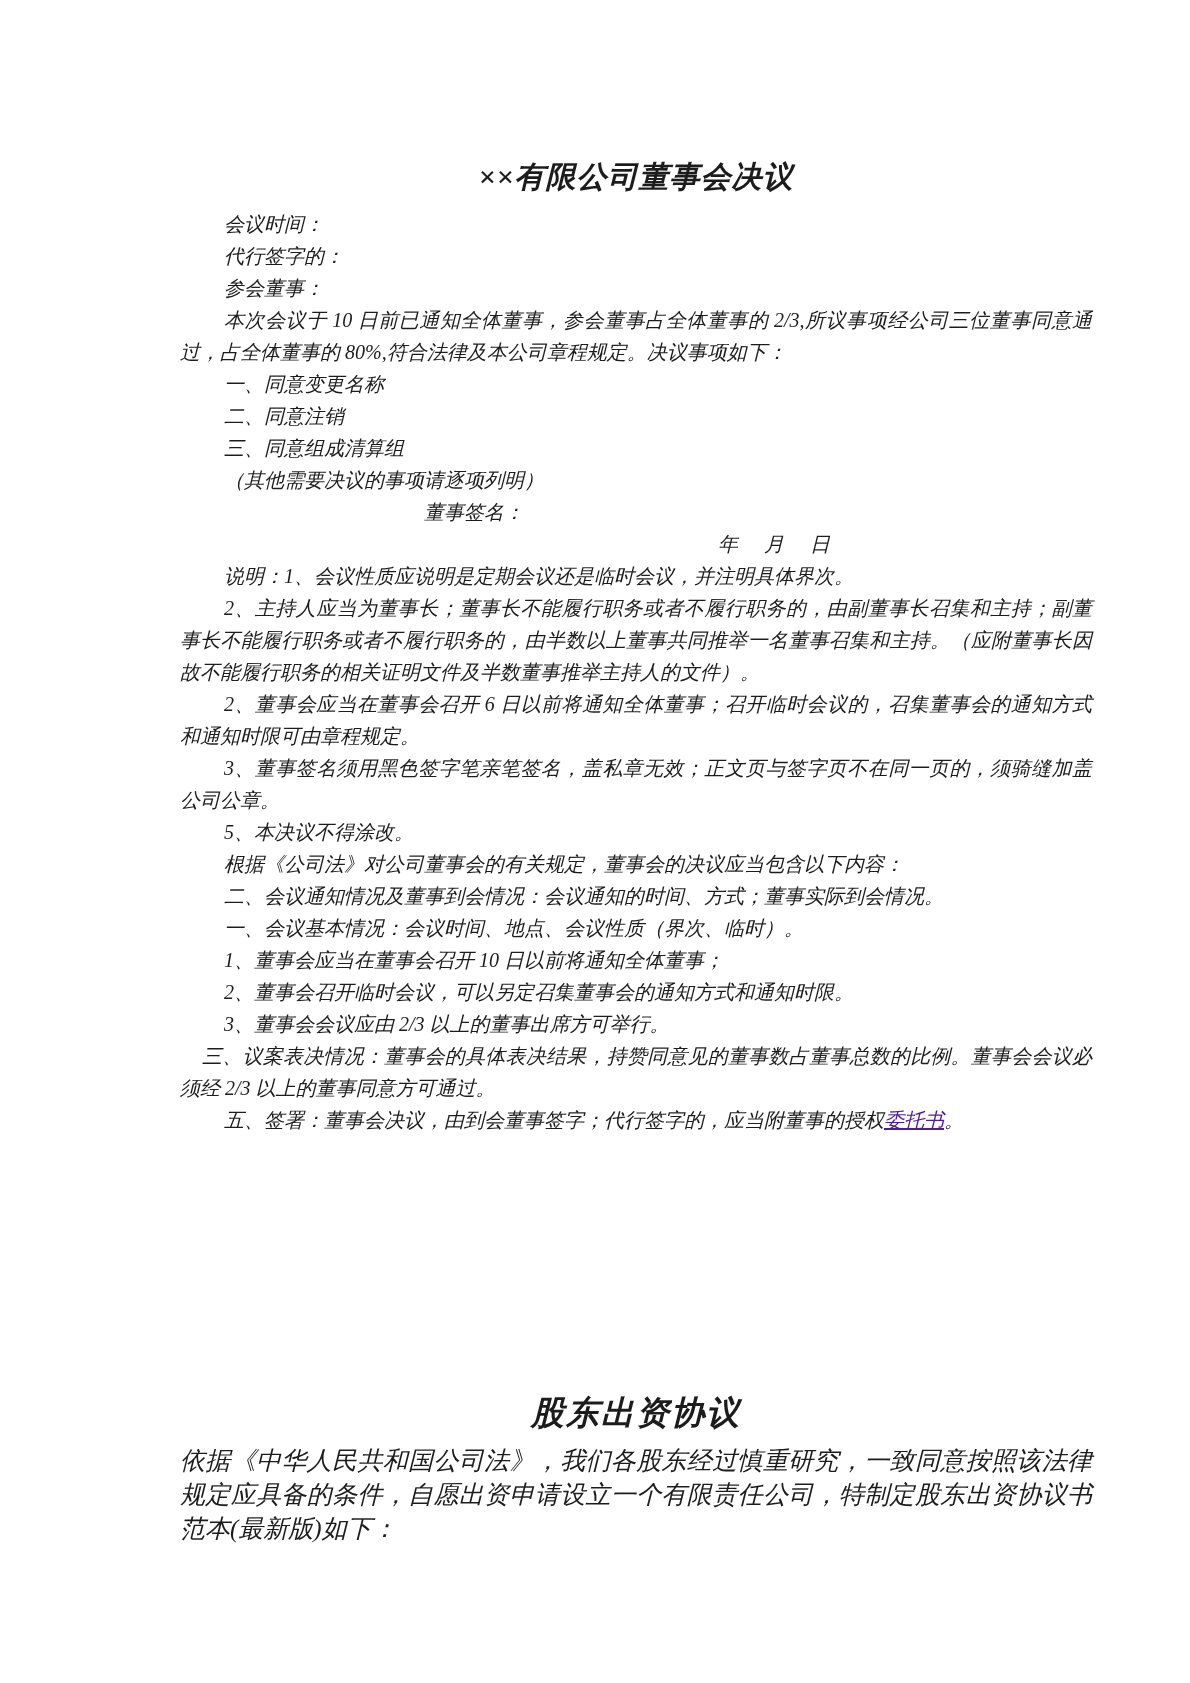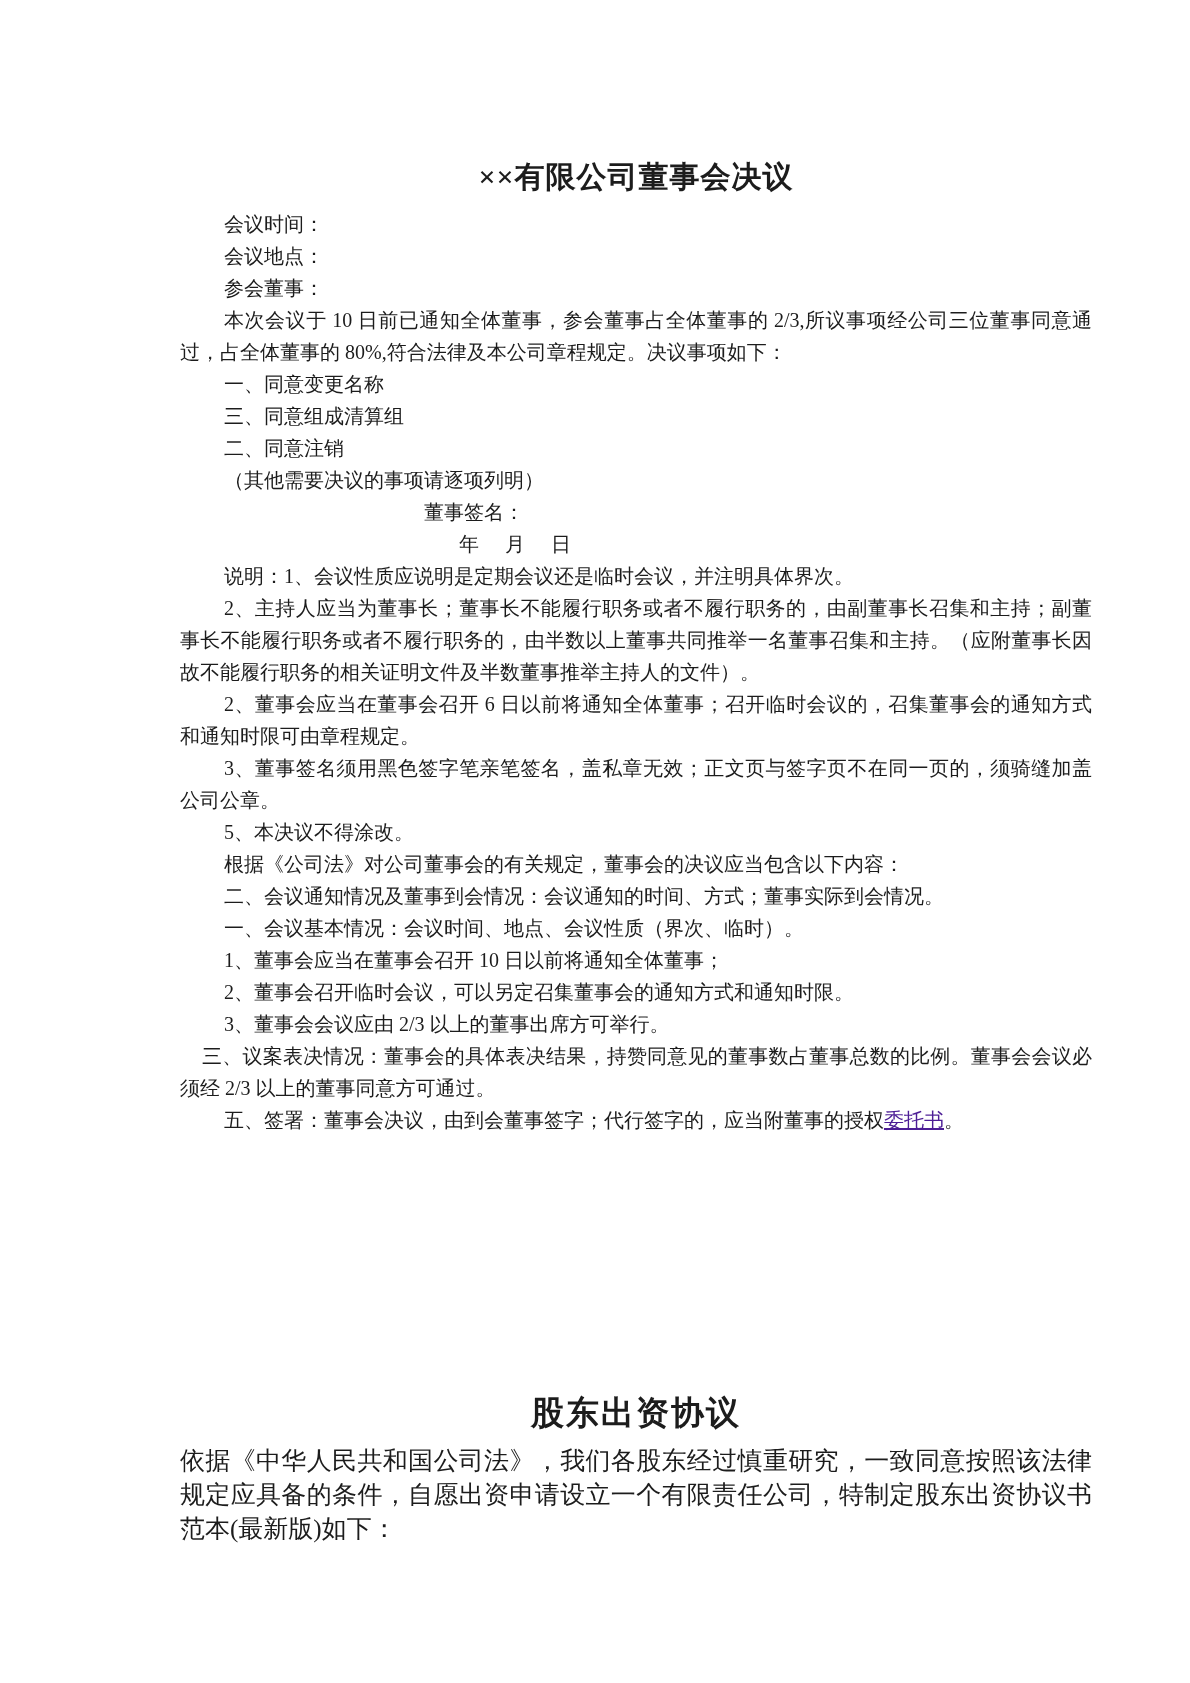"××有限公司董事会决议" .content { font-style: none -> italic }
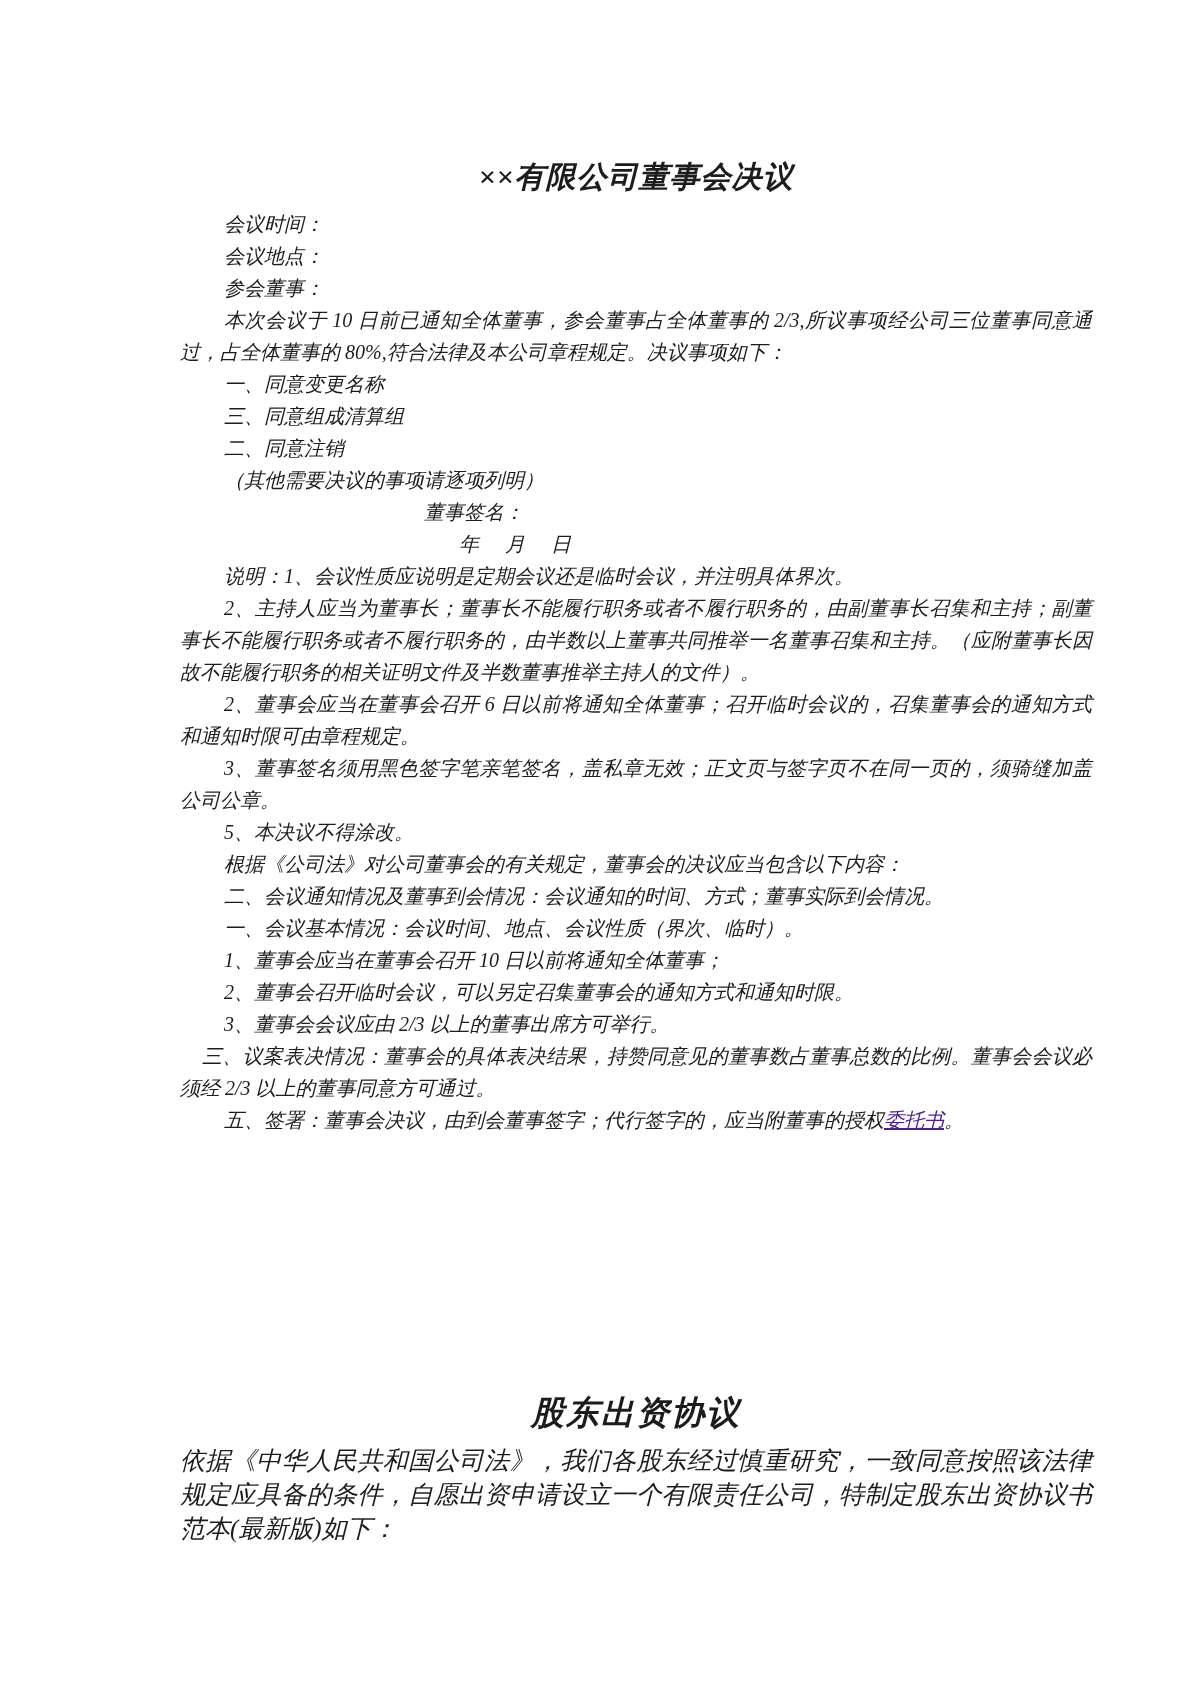"会议地点：" p.indent2 { text: 会议地点 -> 代行签字的 }
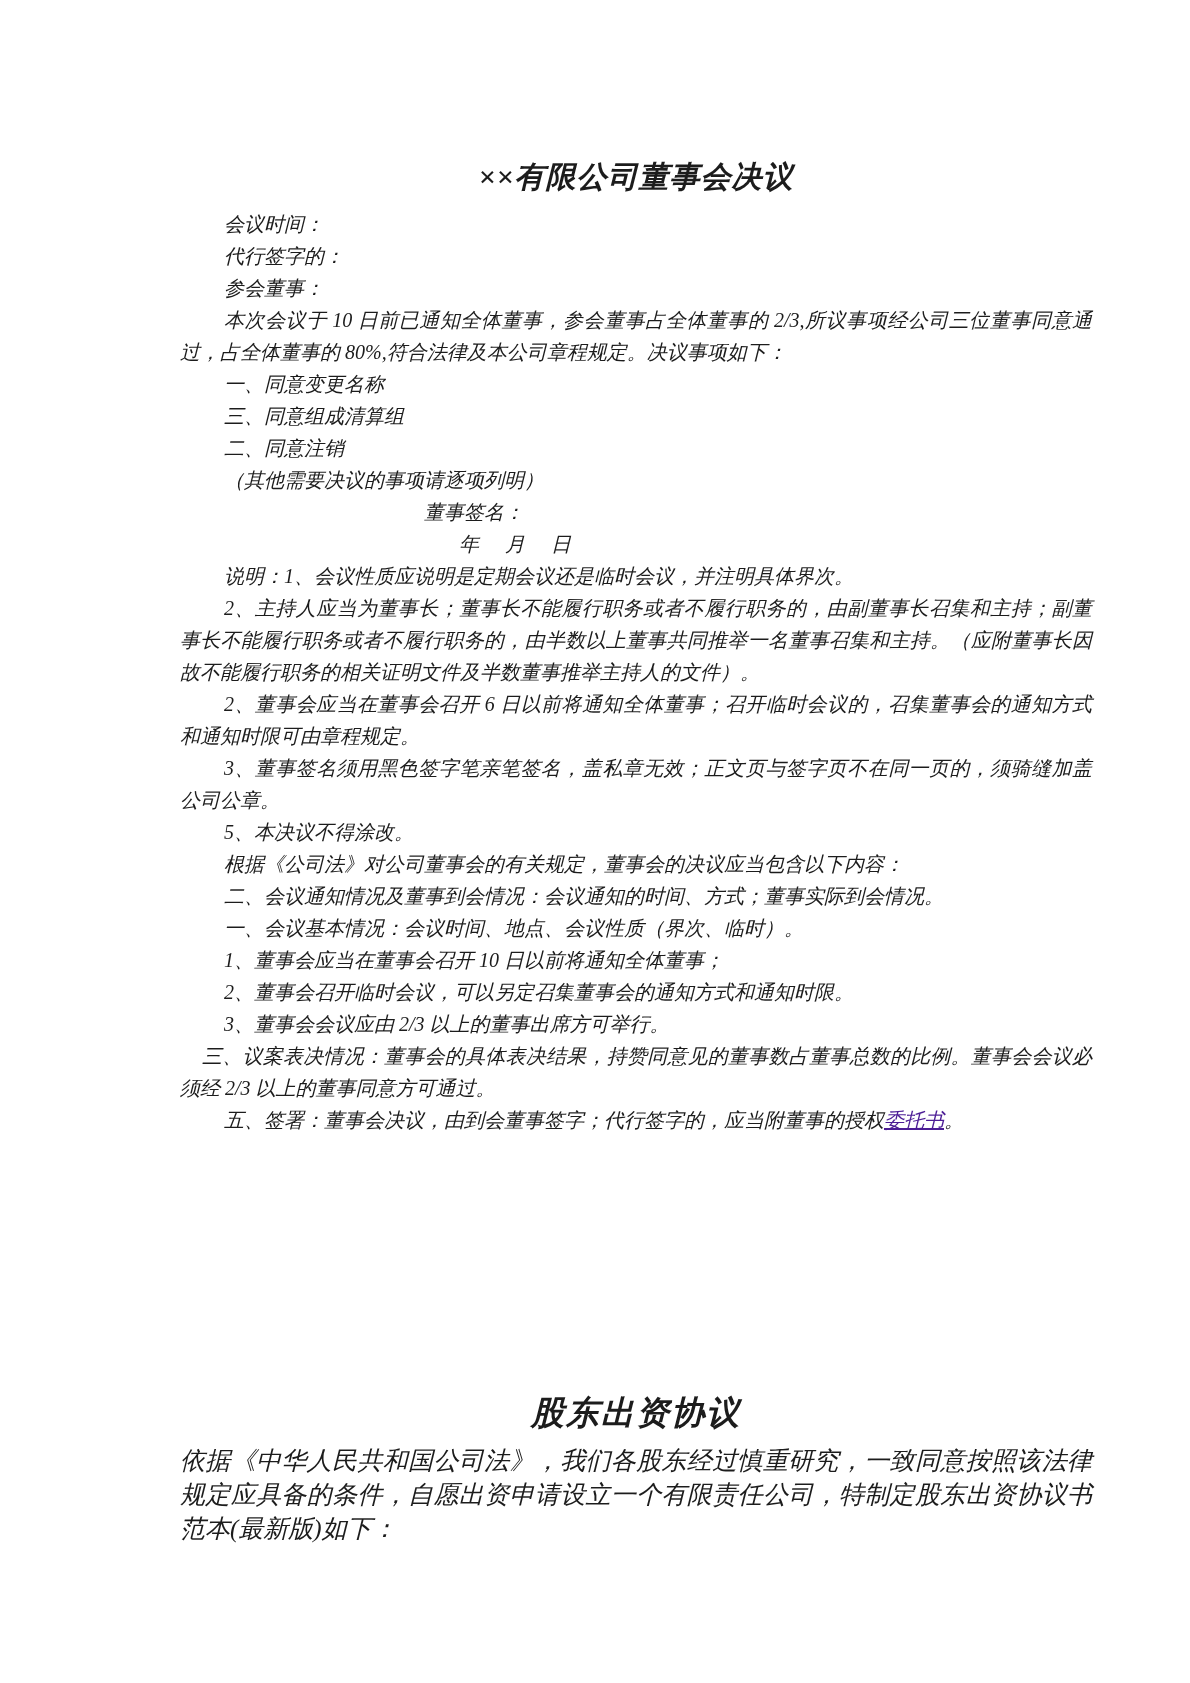"三、同意组成清算组" p.indent2 { order: before "二、同意注销" -> after "二、同意注销" }
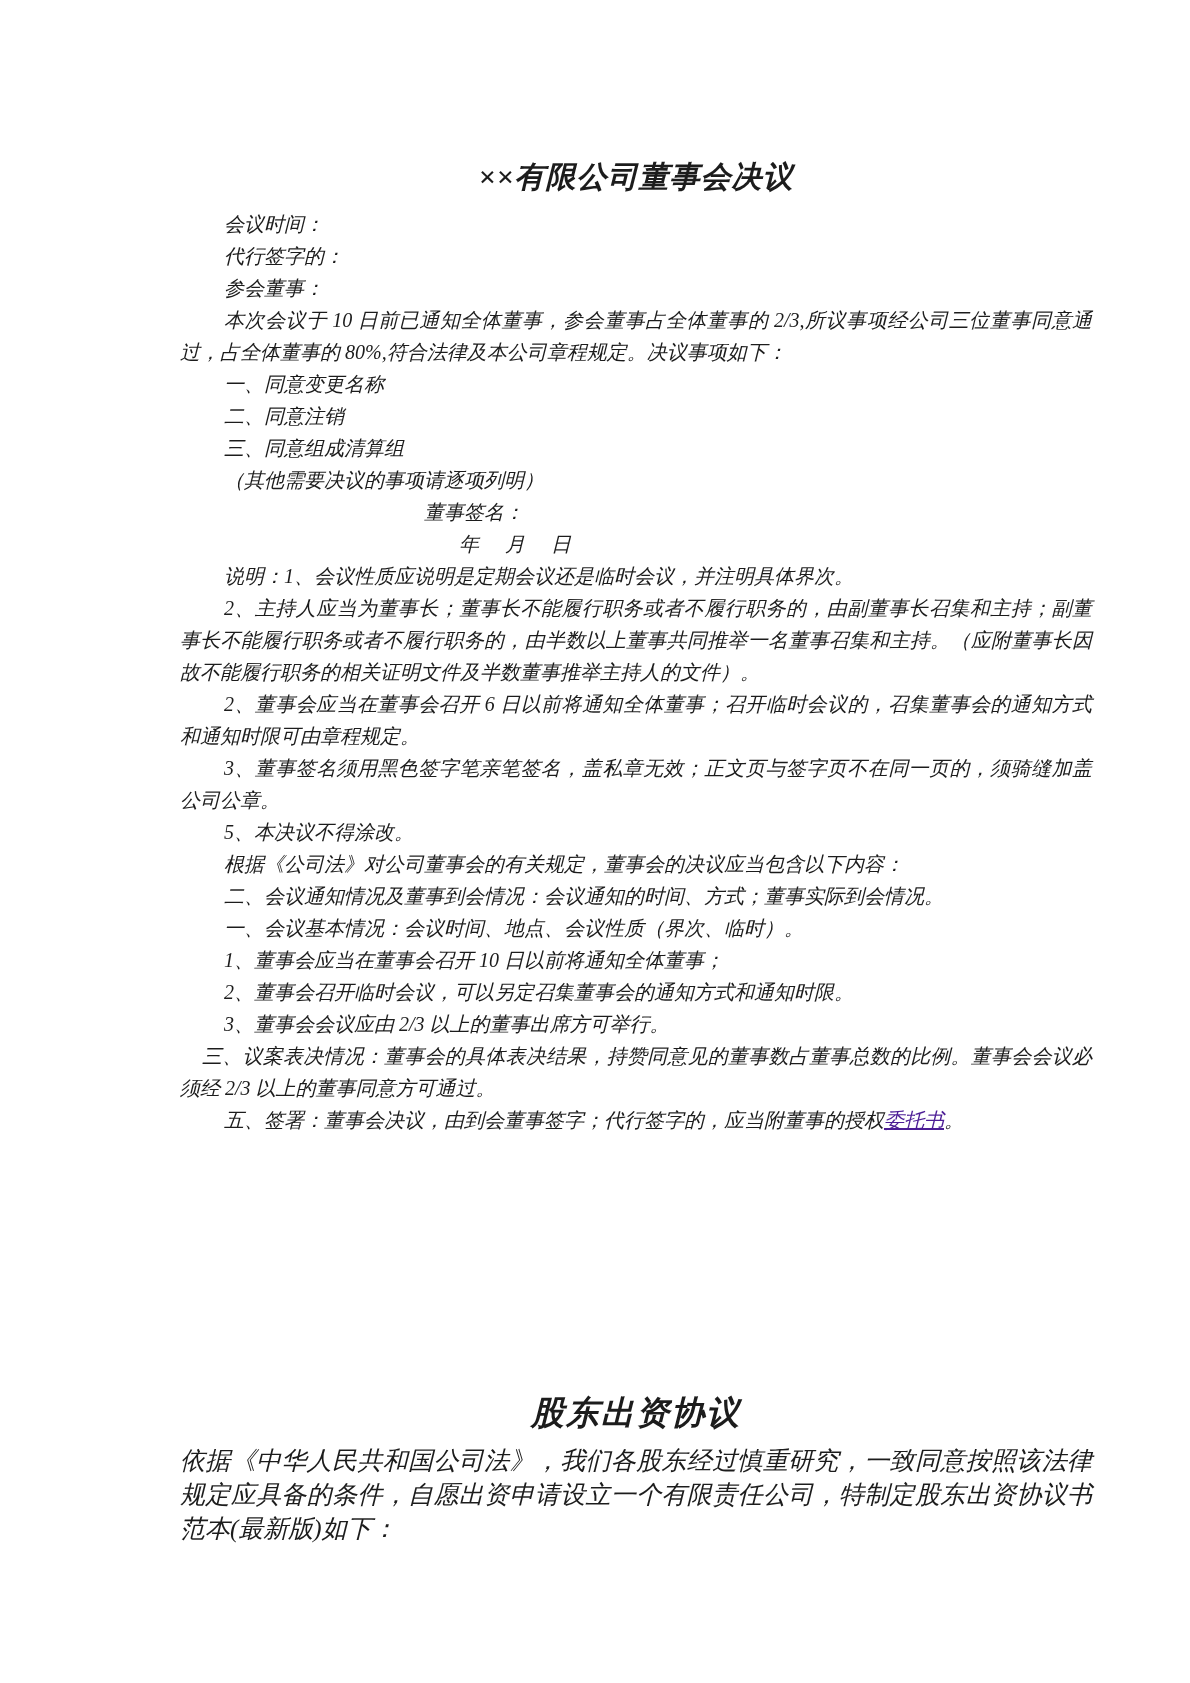"年 月 日" .doc1-body p.date { text-align: left -> center }
